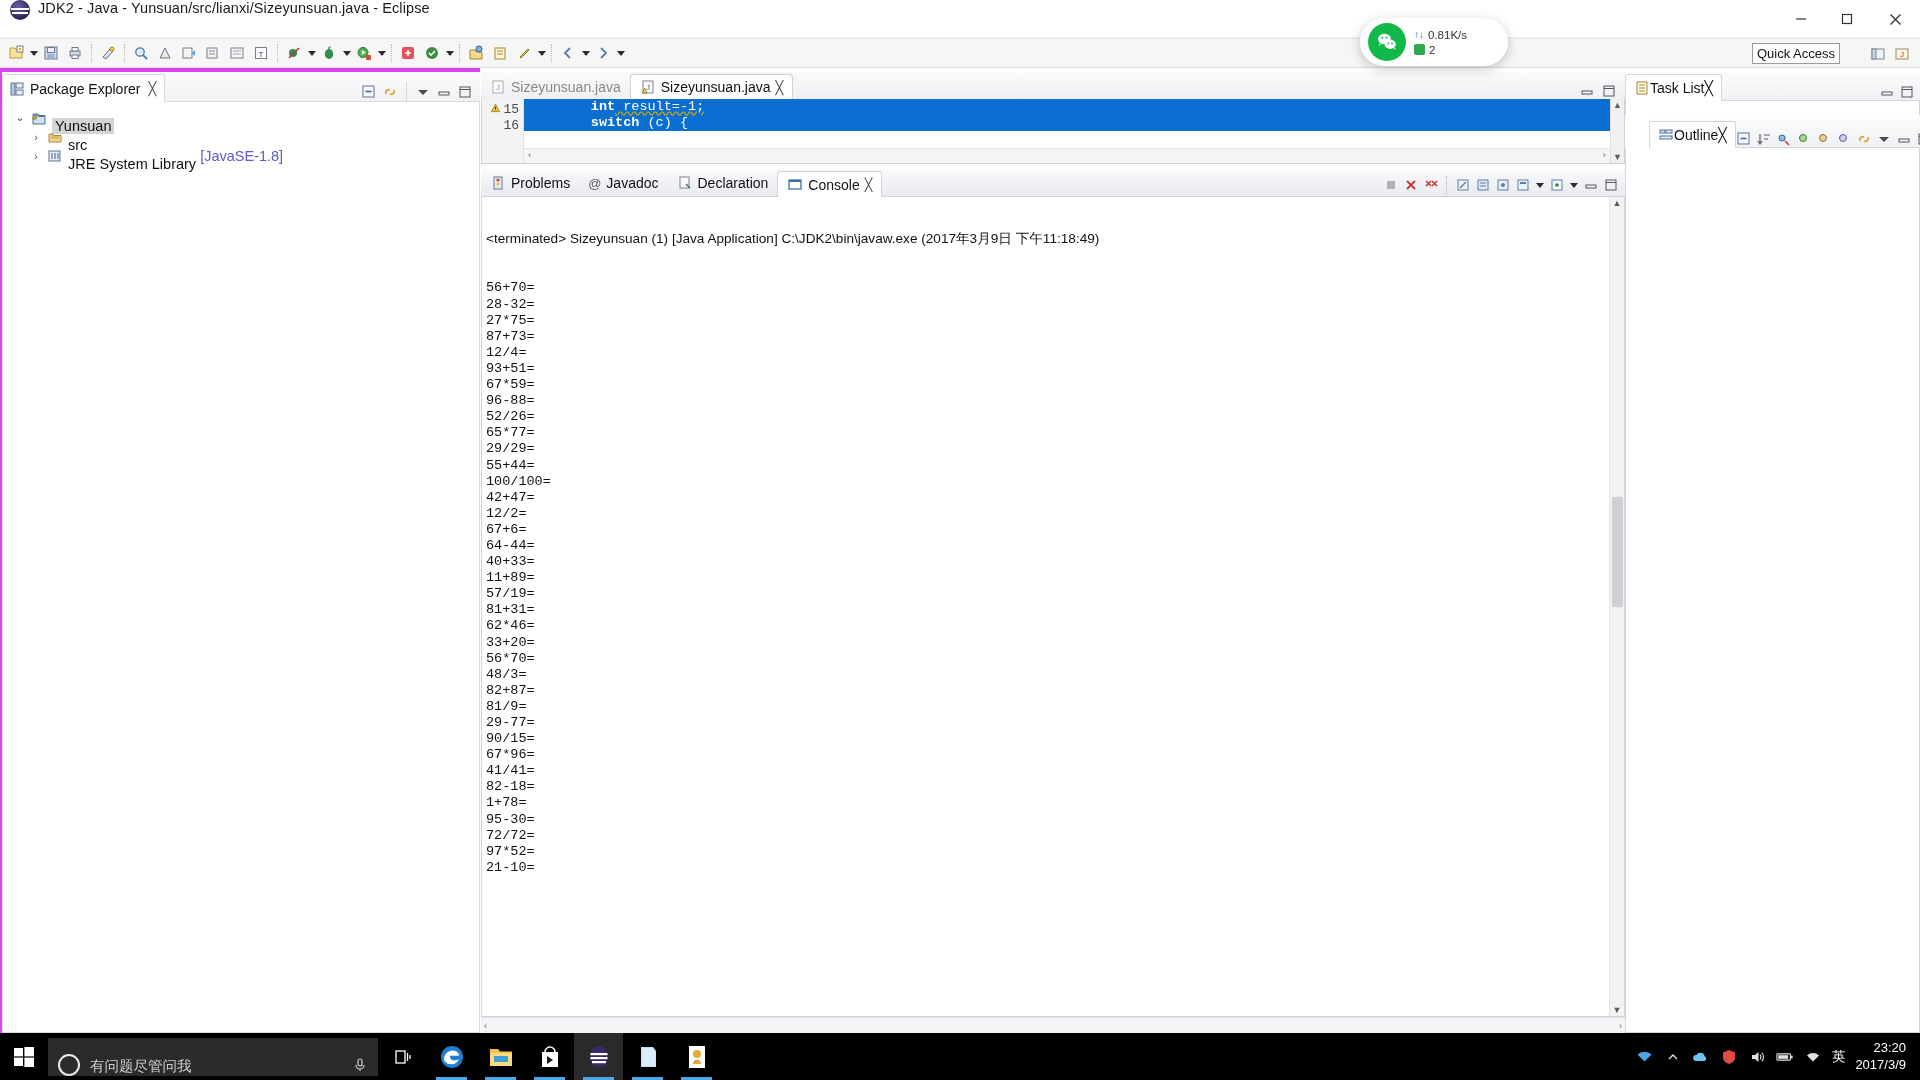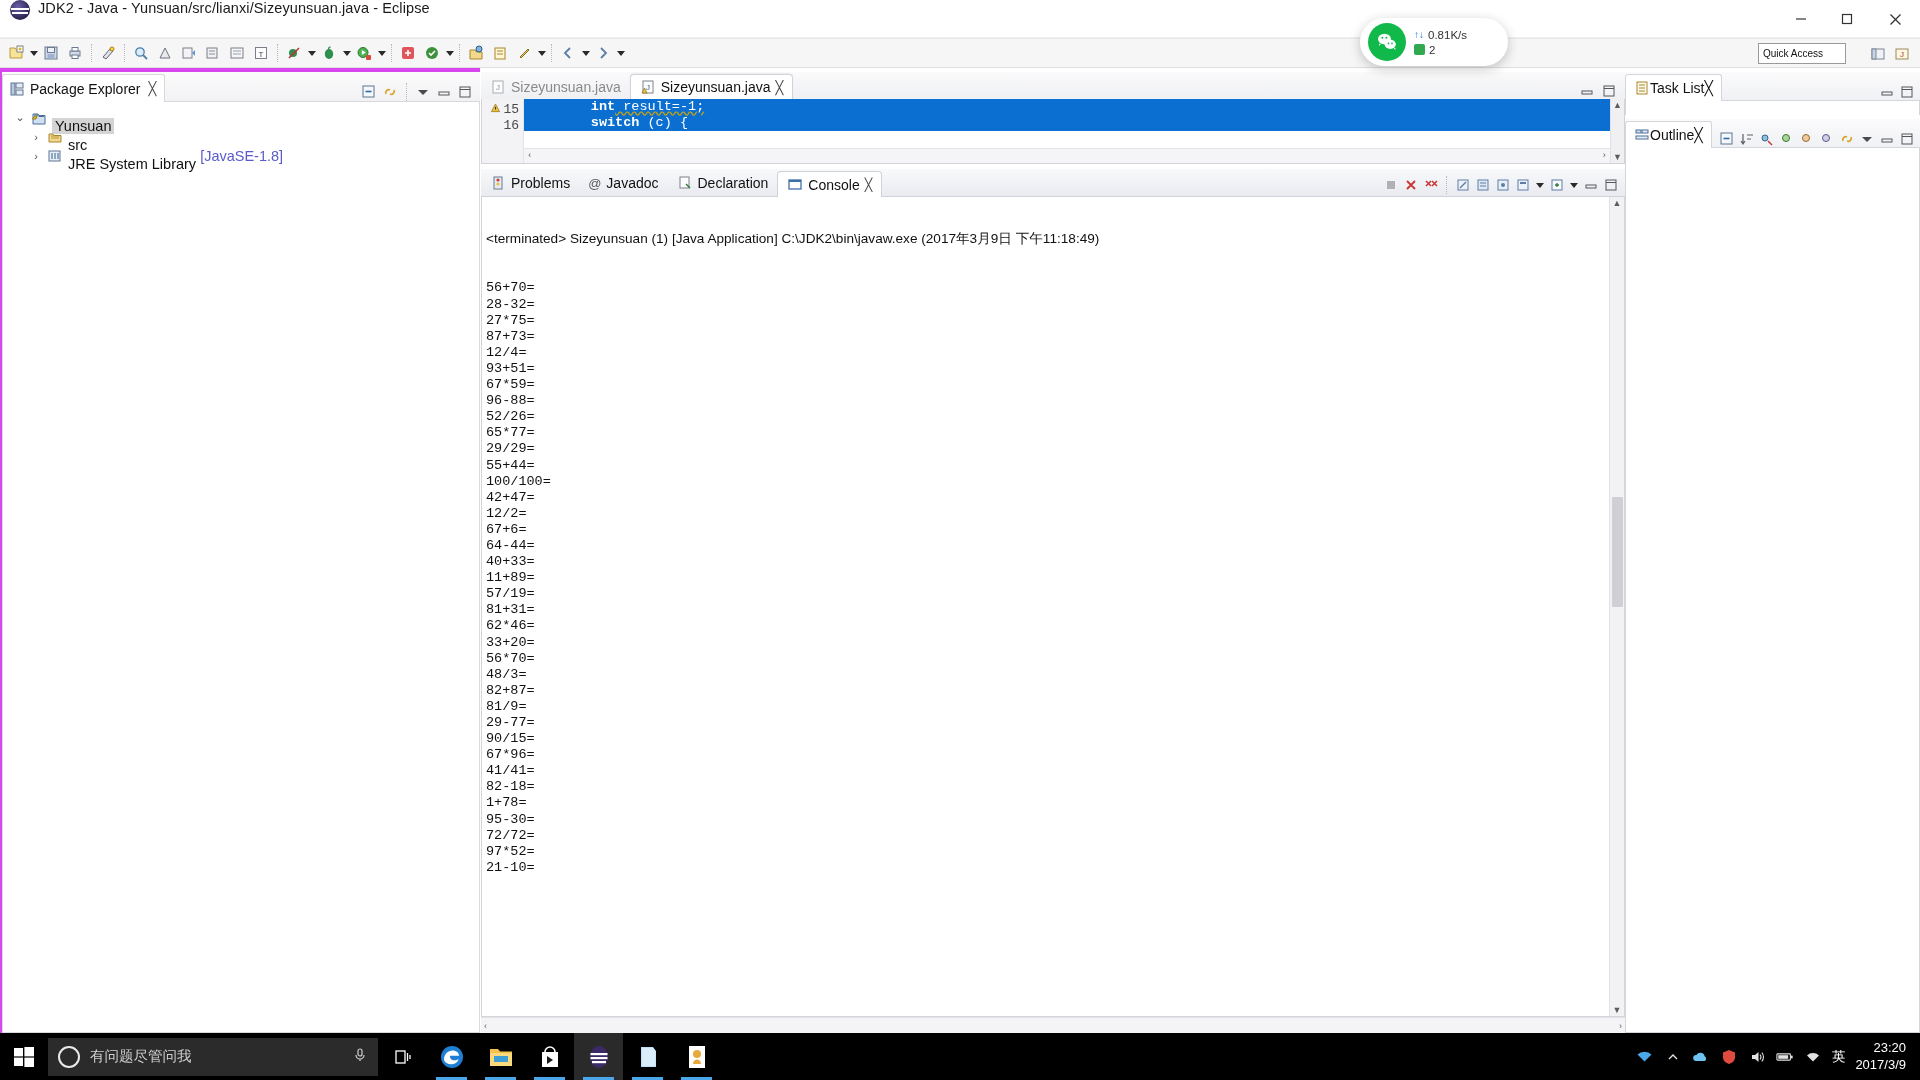"Quick Access" .quick-access { font-size: 10px -> 13px; right: 74px -> 80px }
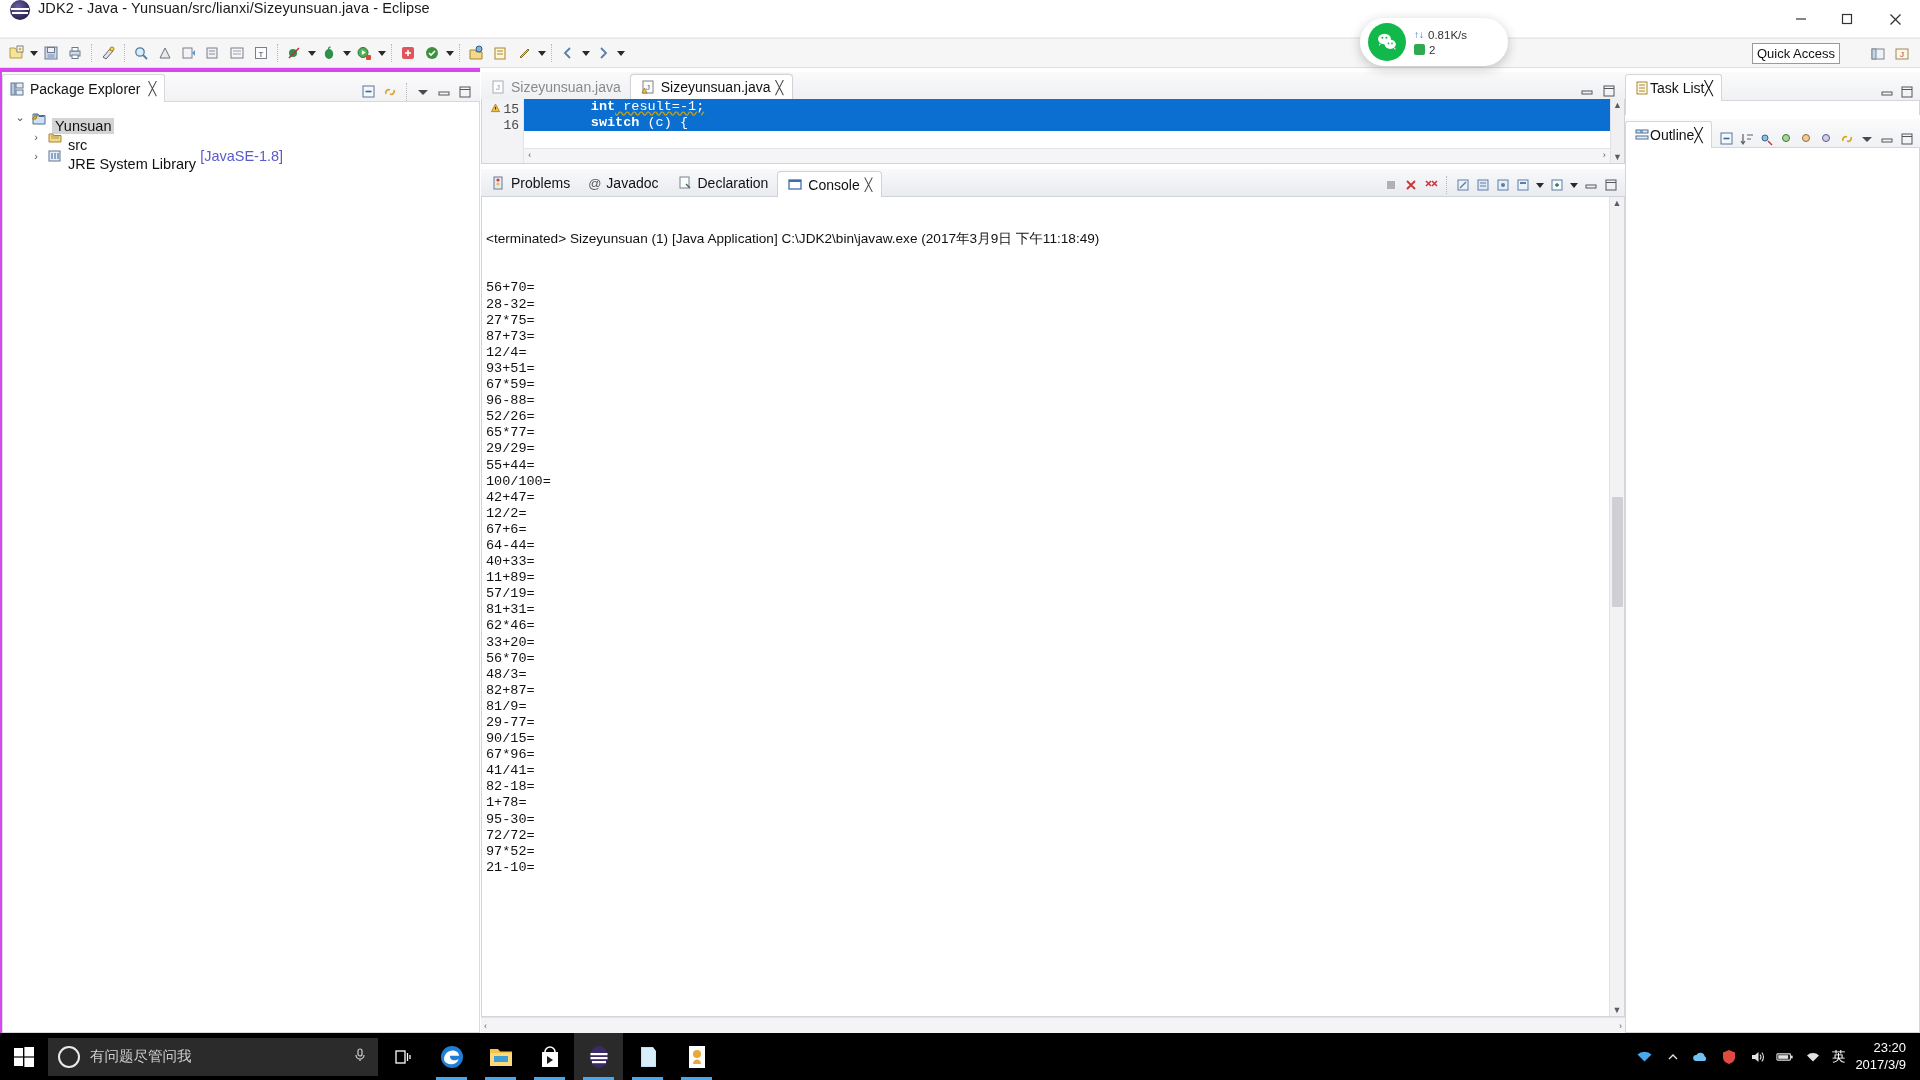"Outline" div.outline-tabbar { margin-left: none -> 24px }
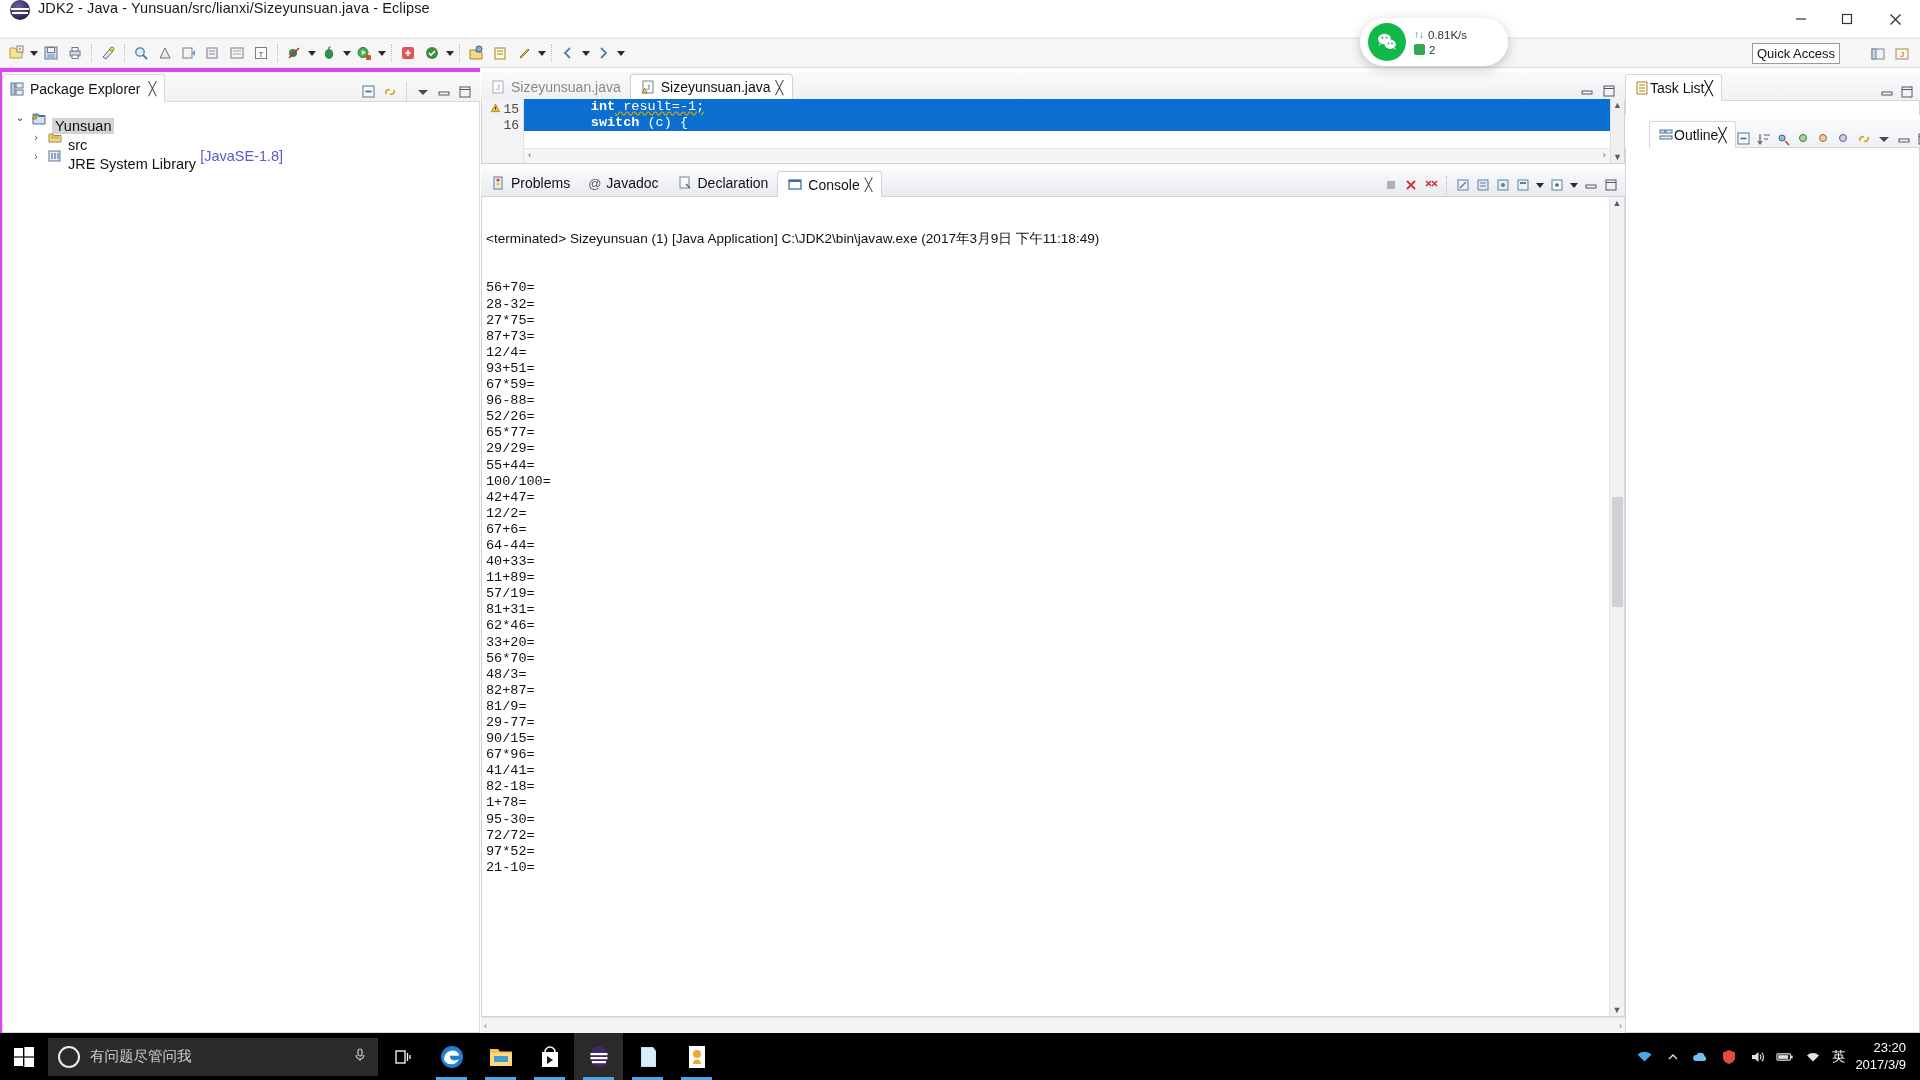"有问题尽管问我" .cortana { align-items: center -> flex-end }
